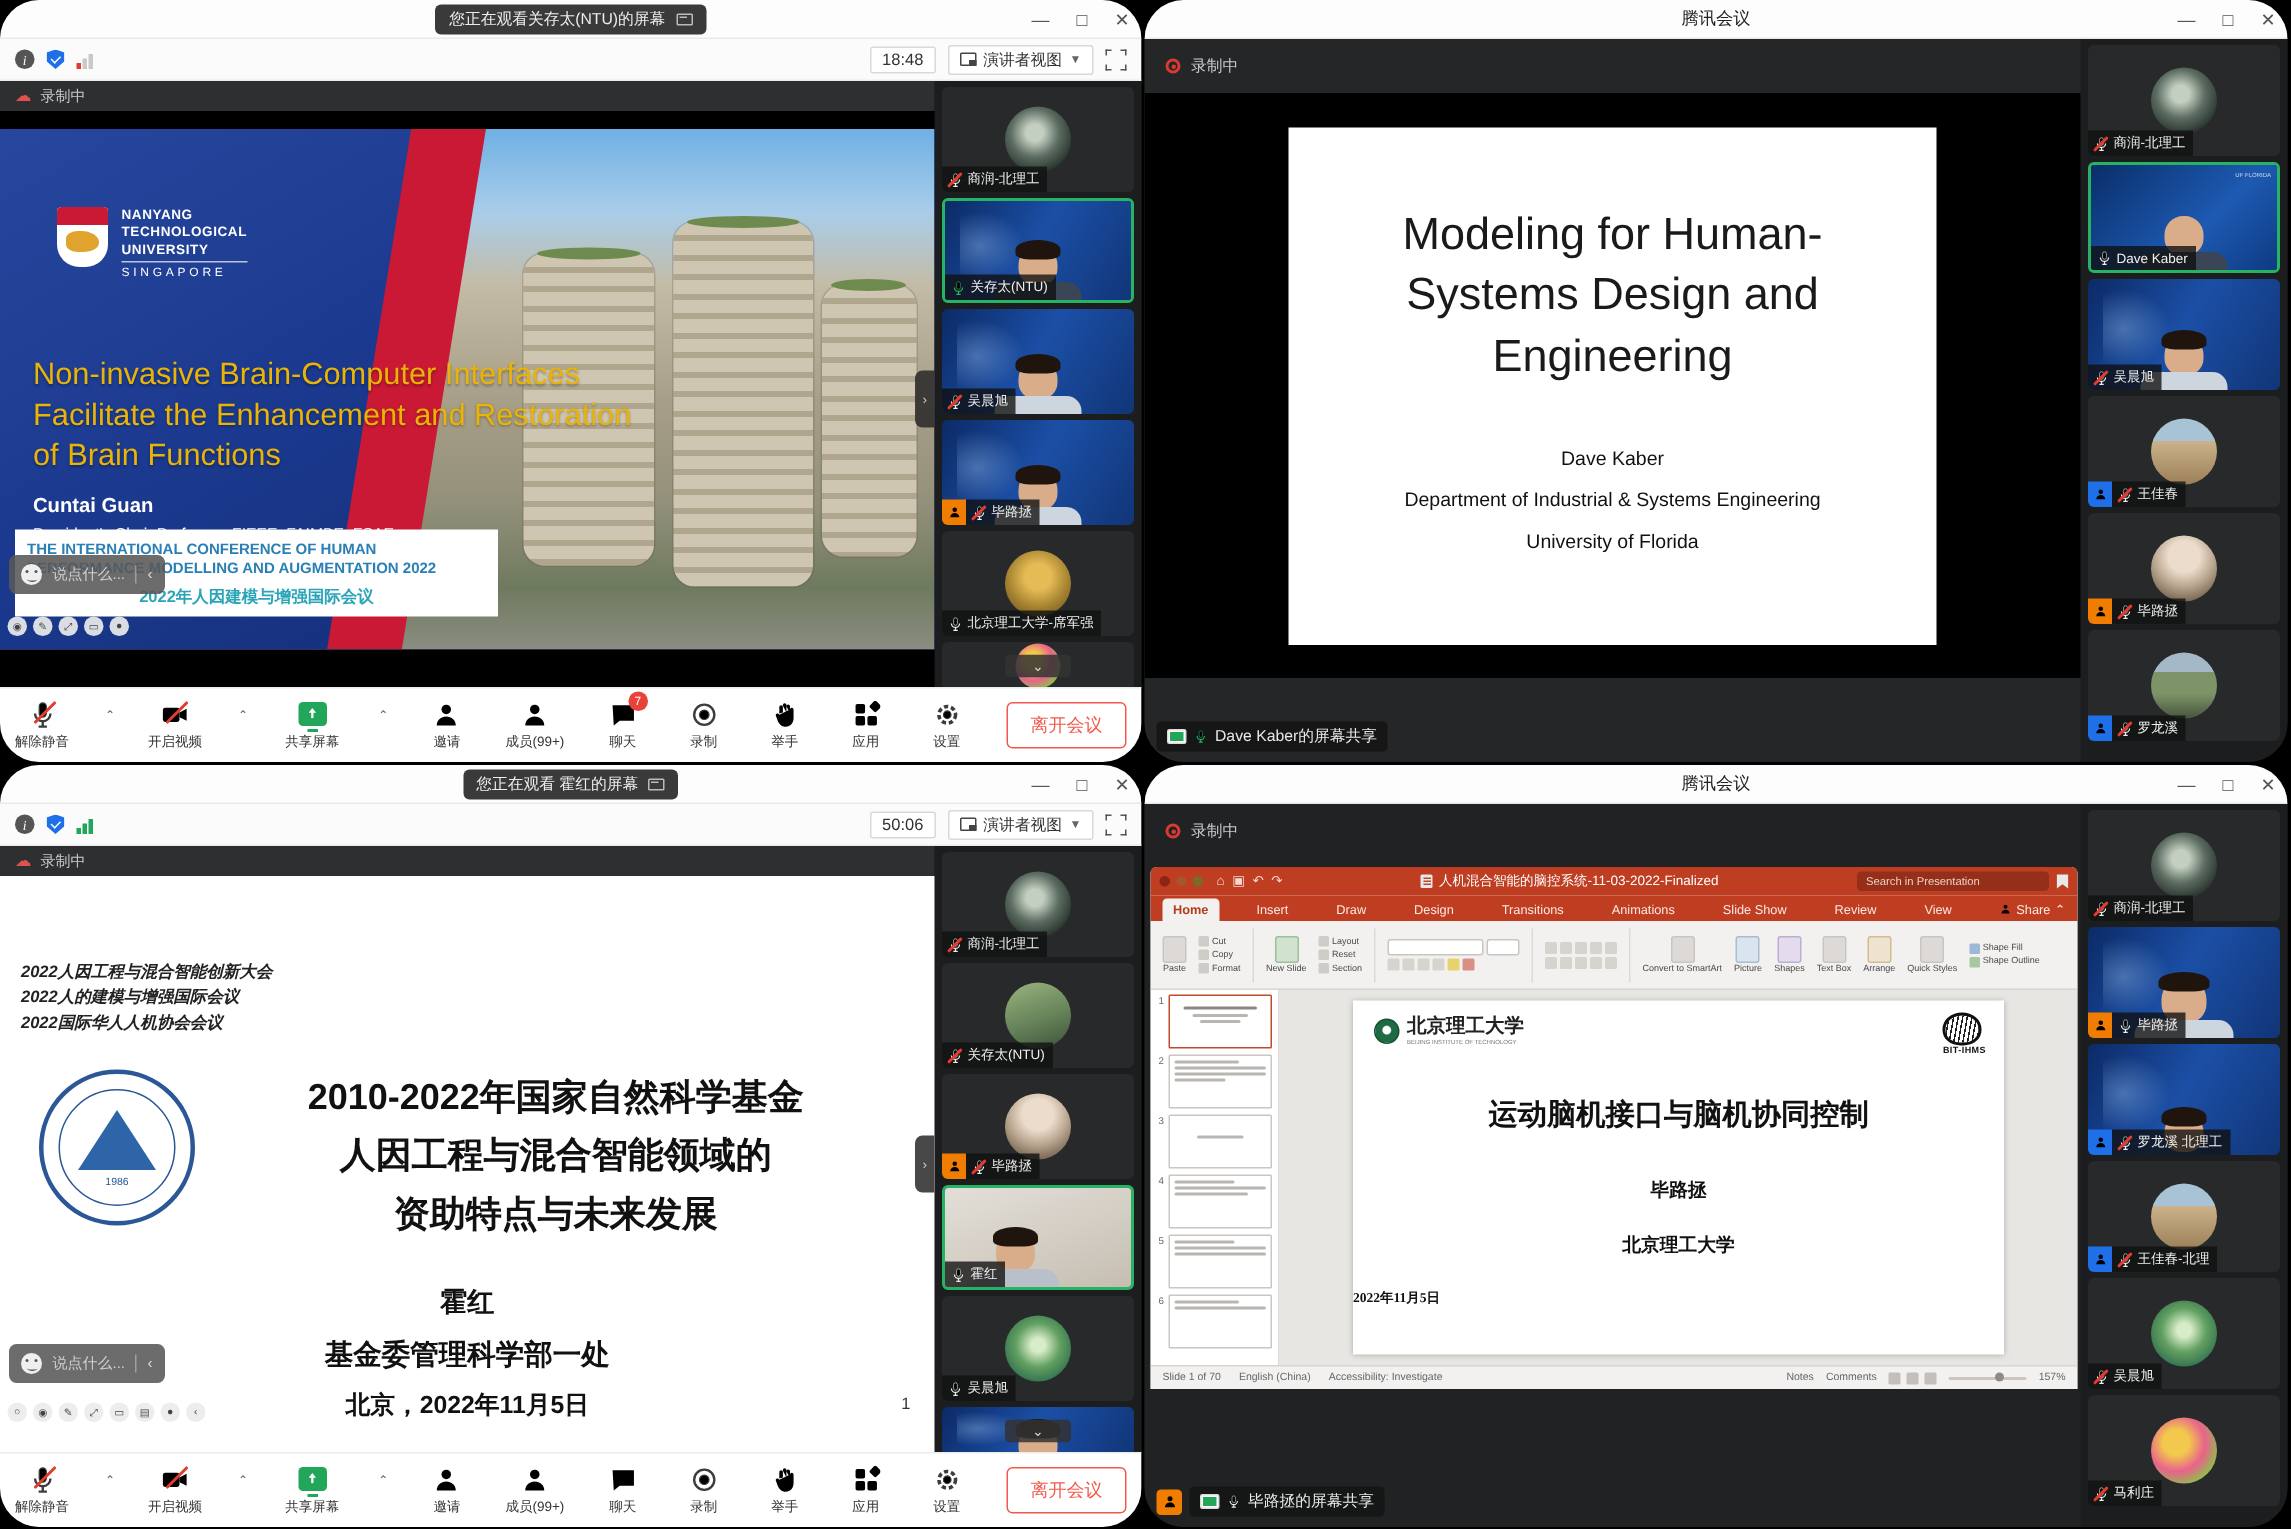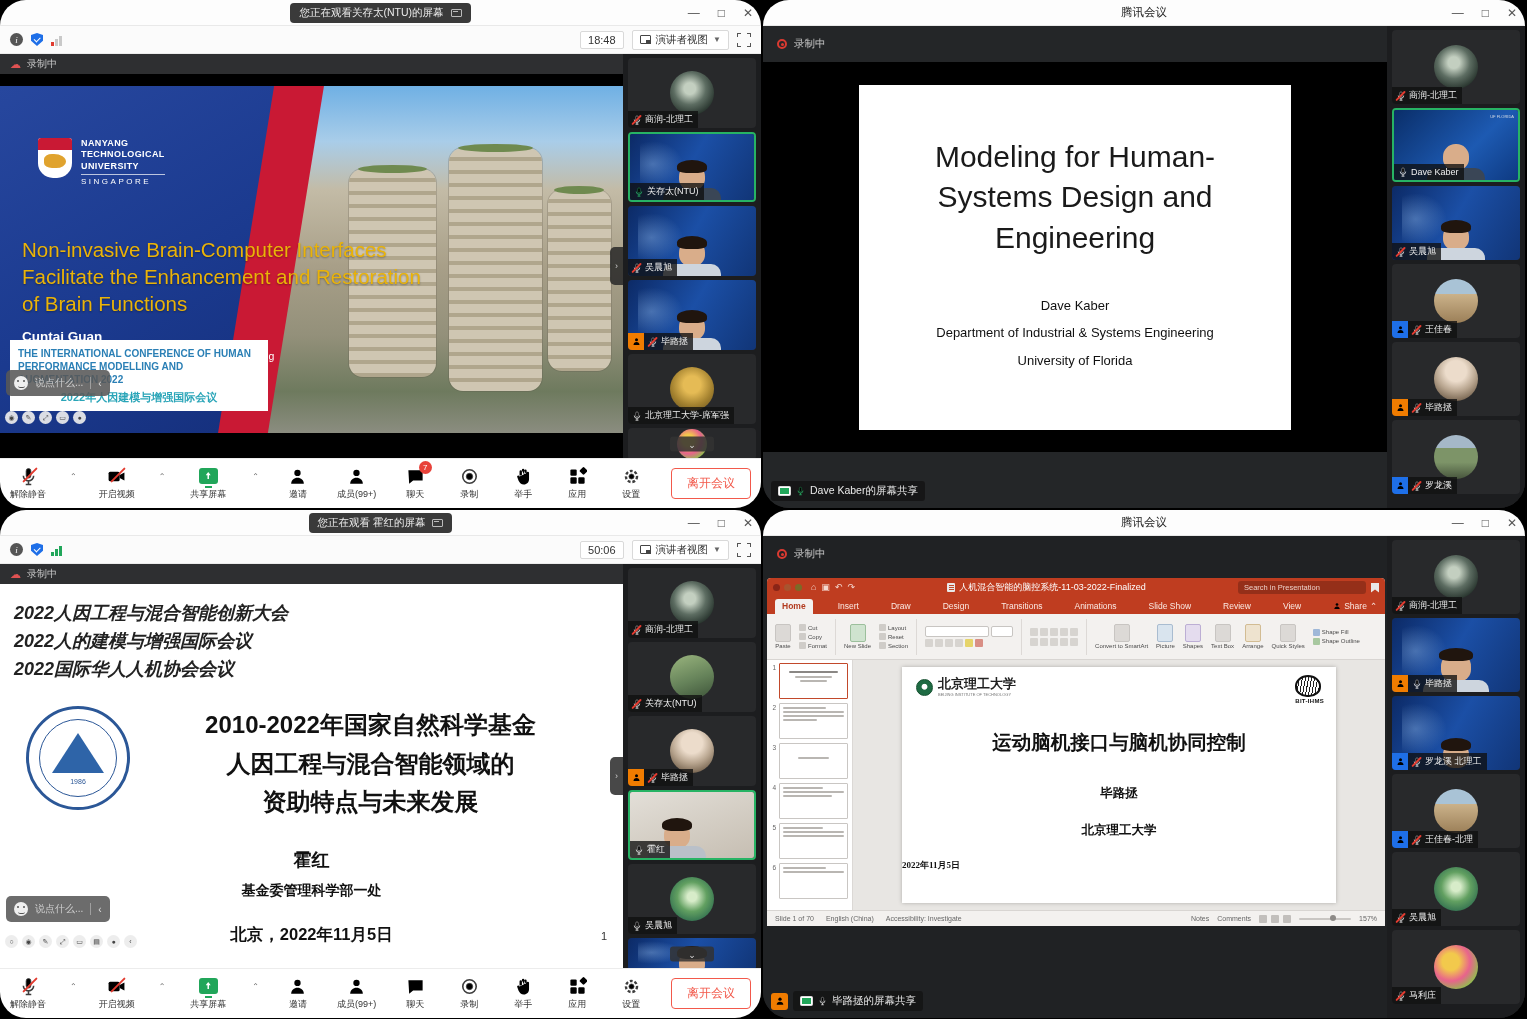"THE INTERNATIONAL CONFERENCE OF HUMAN" .conf-box { width: 258px -> 322px }
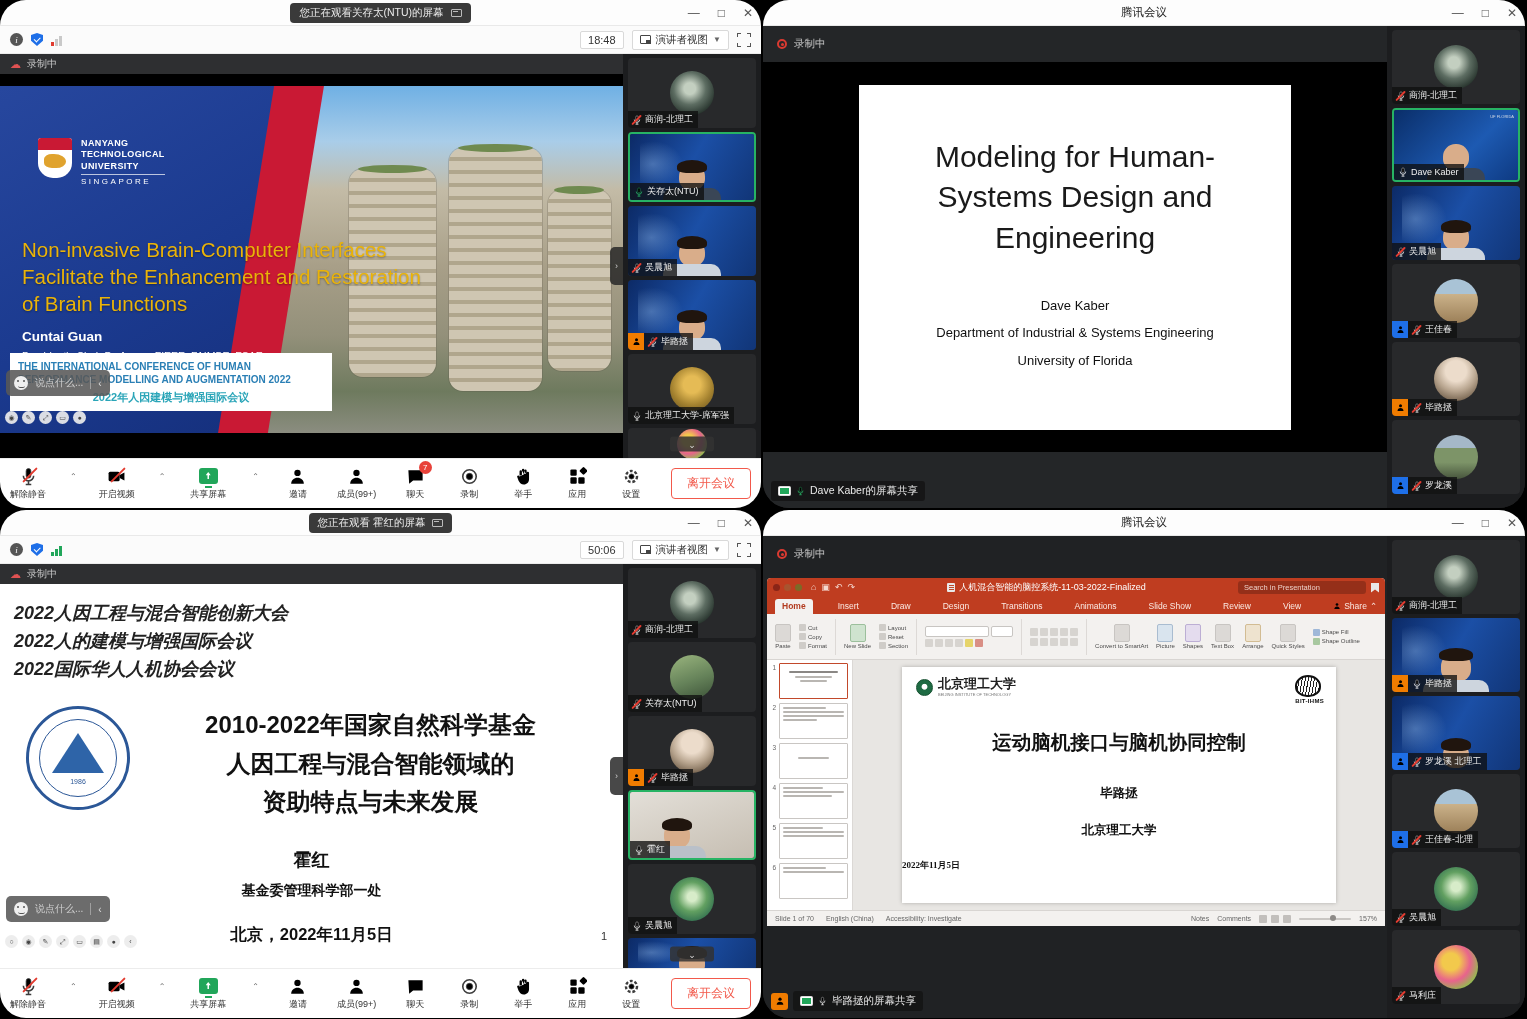"2022人因工程与混合智能创新大会" .huo-conf { font-size: 18px -> 11px; margin-top: none -> 40px }
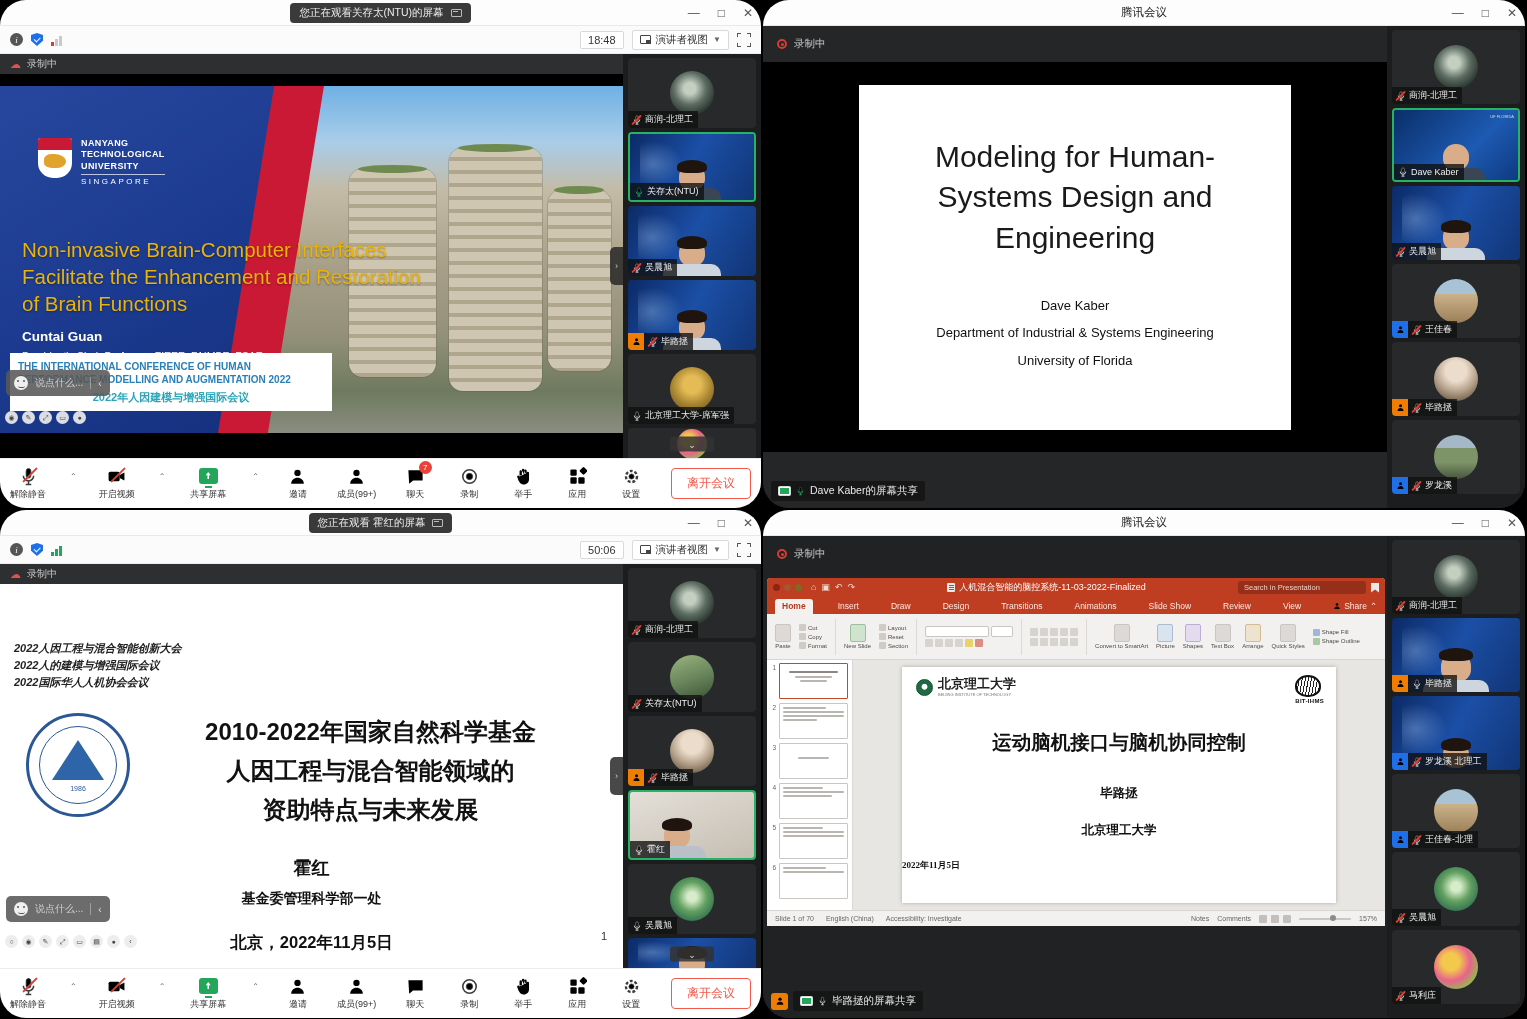"基金委管理科学部一处" .huo-who .b { font-size: 14px -> 19px; margin-bottom: 24px -> 10px }
